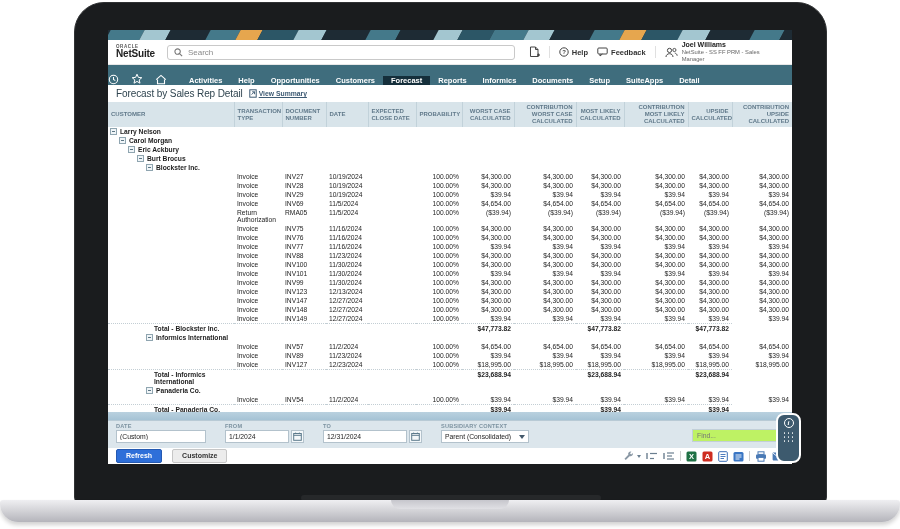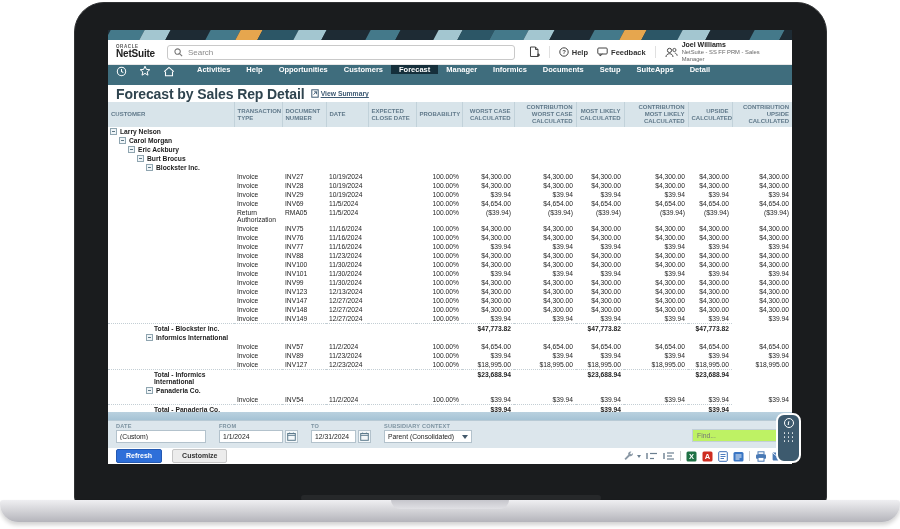"Activities" .navbar { align-items: flex-start -> flex-end; padding-left: 8px -> none }
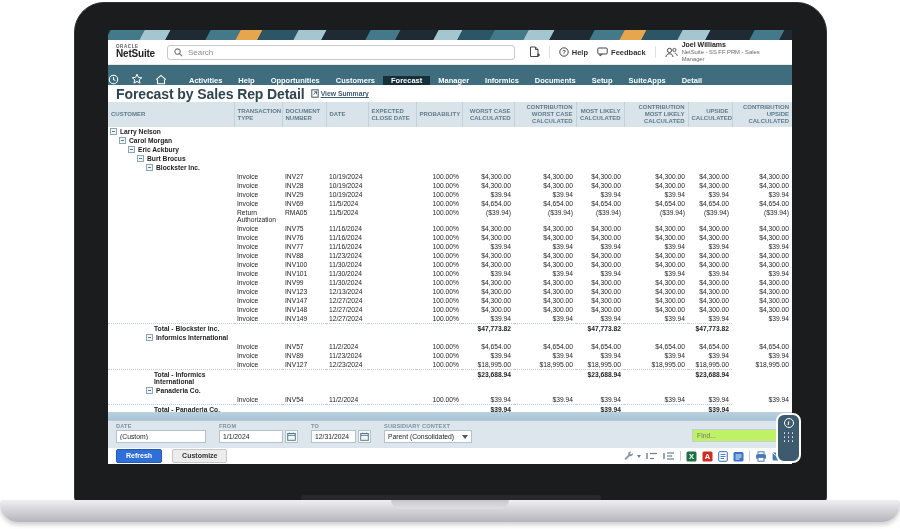"Manager" div.nav-item { text: Manager -> Reports }
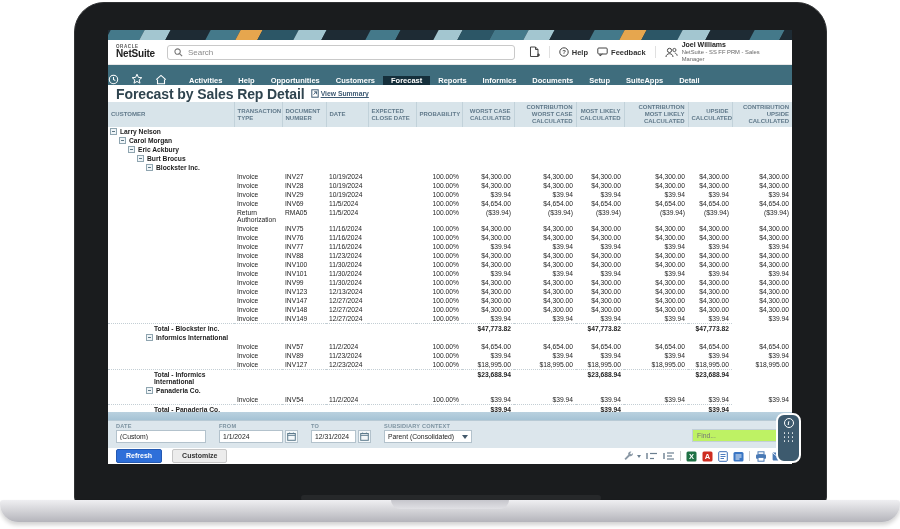"Forecast by Sales Rep Detail" .page-title { font-size: 14px -> 10px; font-weight: bold -> normal }
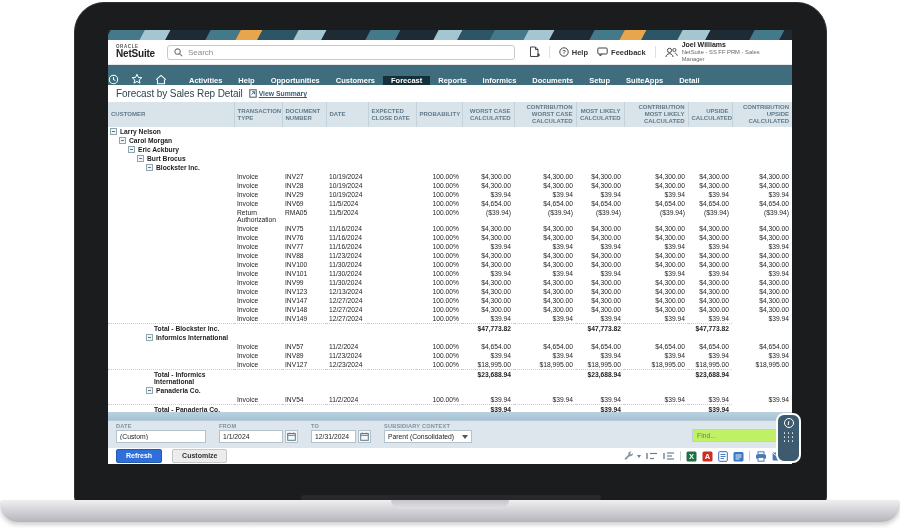"(Custom)" .filter-panel { gap: 13px -> 19px }
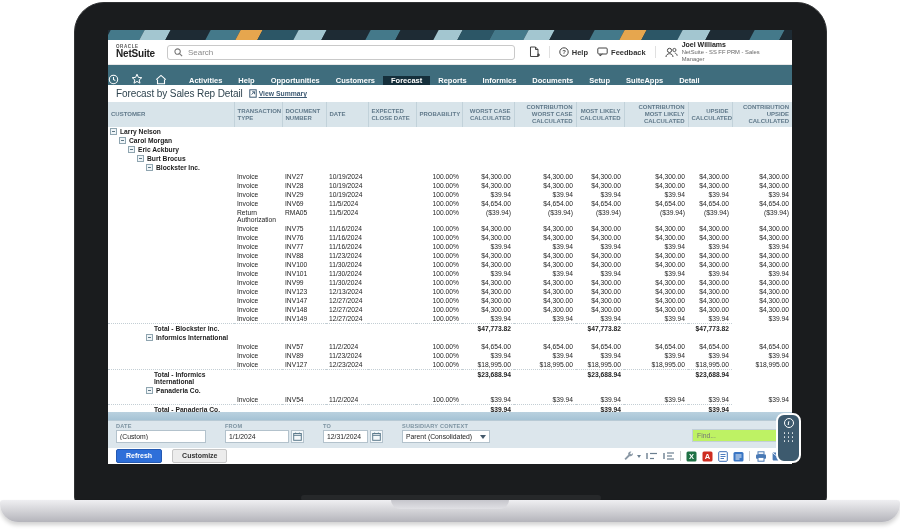"12/31/2024" input.f-input { width: 45px -> 84px }
